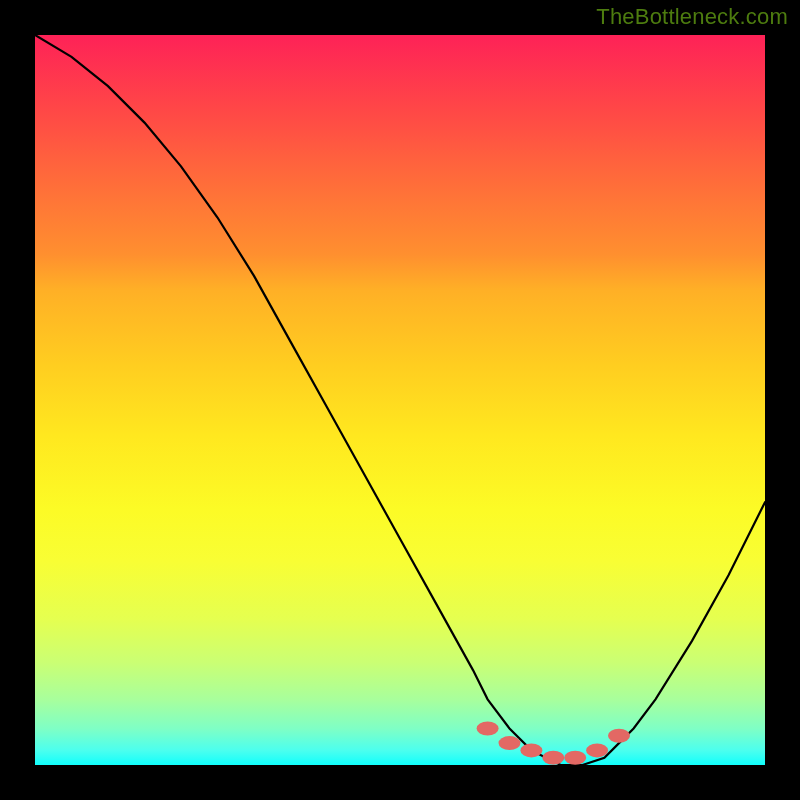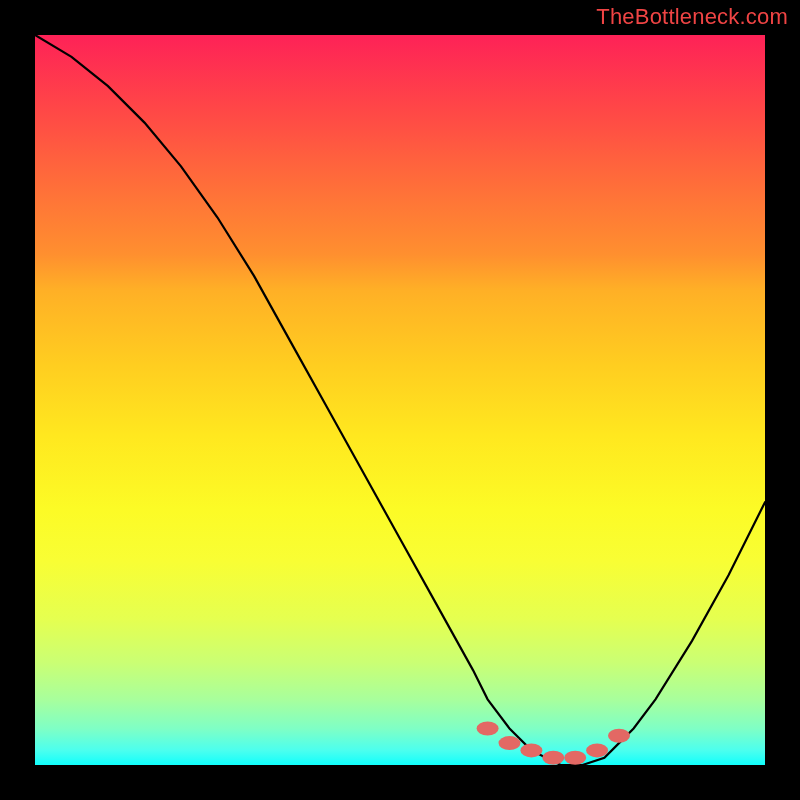"TheBottleneck.com" .watermark { color: #ef4444 -> #4d7c0f }
